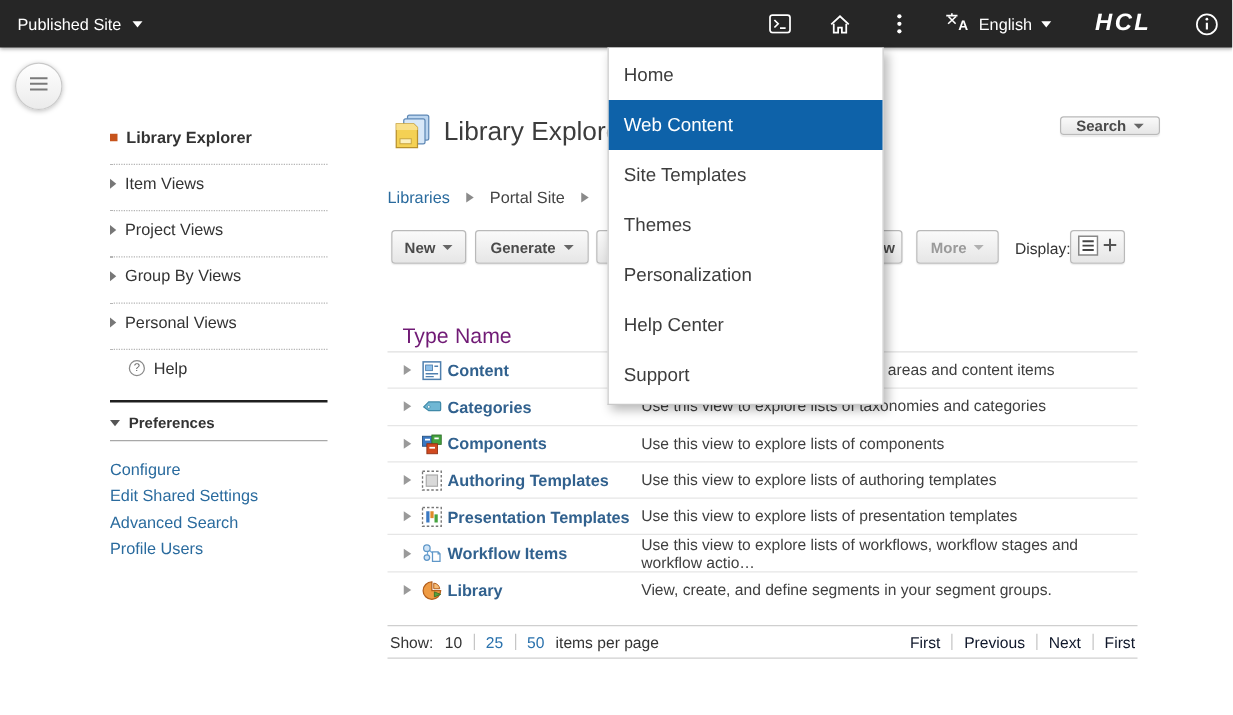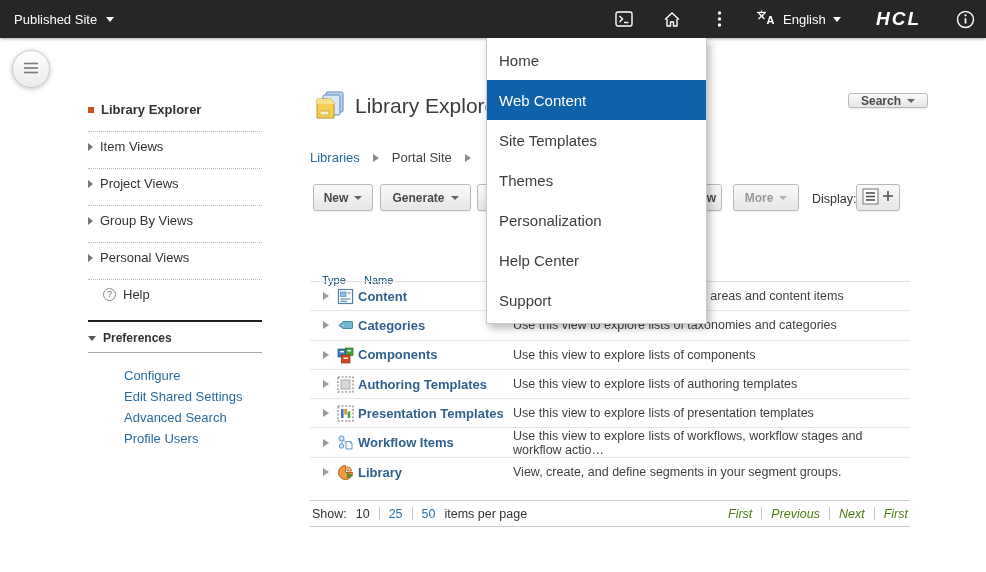"Type" .thead { color: #0c4a6e -> #701a75; font-size: 11px -> 17px; top: 274px -> 259px }
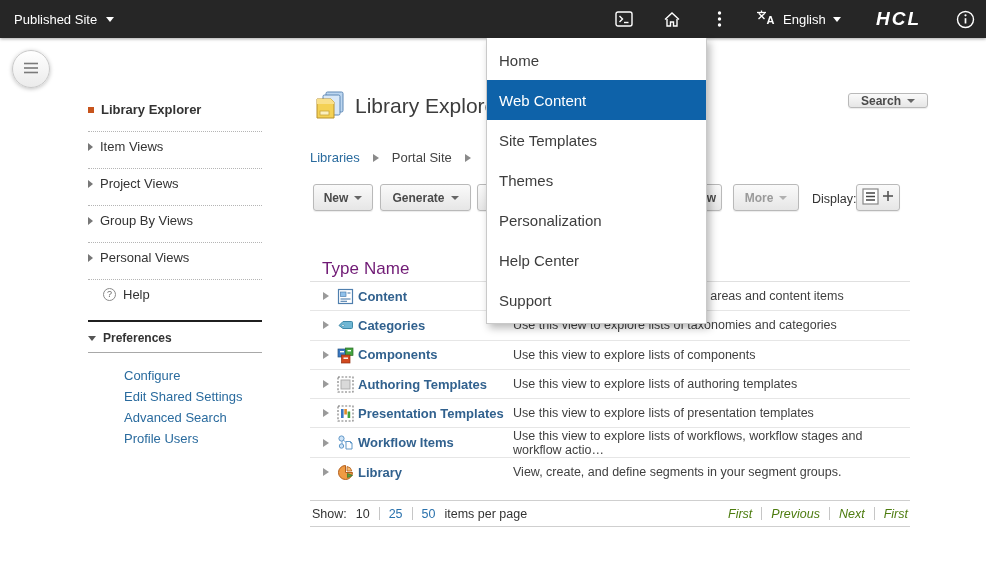"Configure" .sidelink { margin-left: 36px -> none }
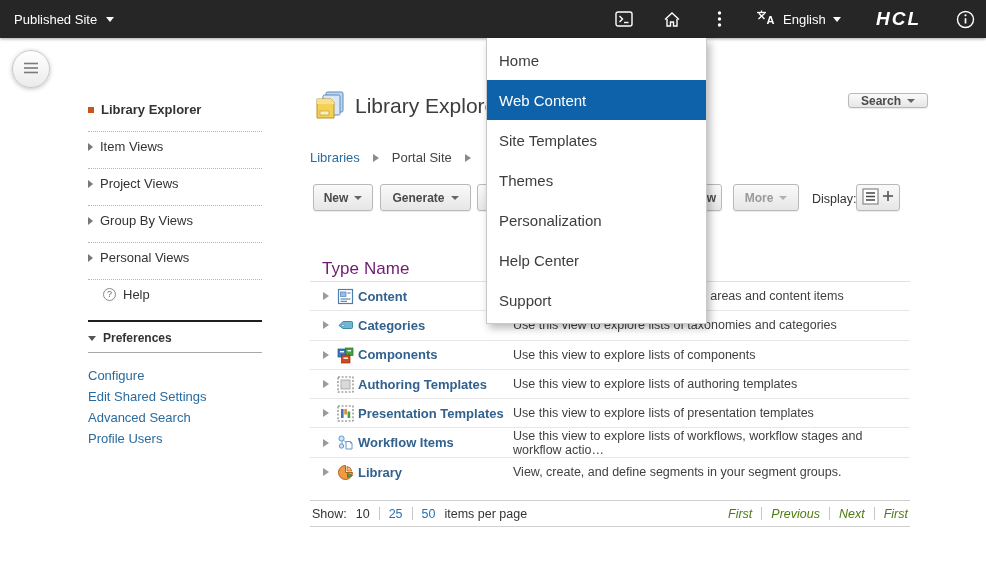"First" .pnav { color: #4d7c0f -> #0f172a; font-style: italic -> none }
